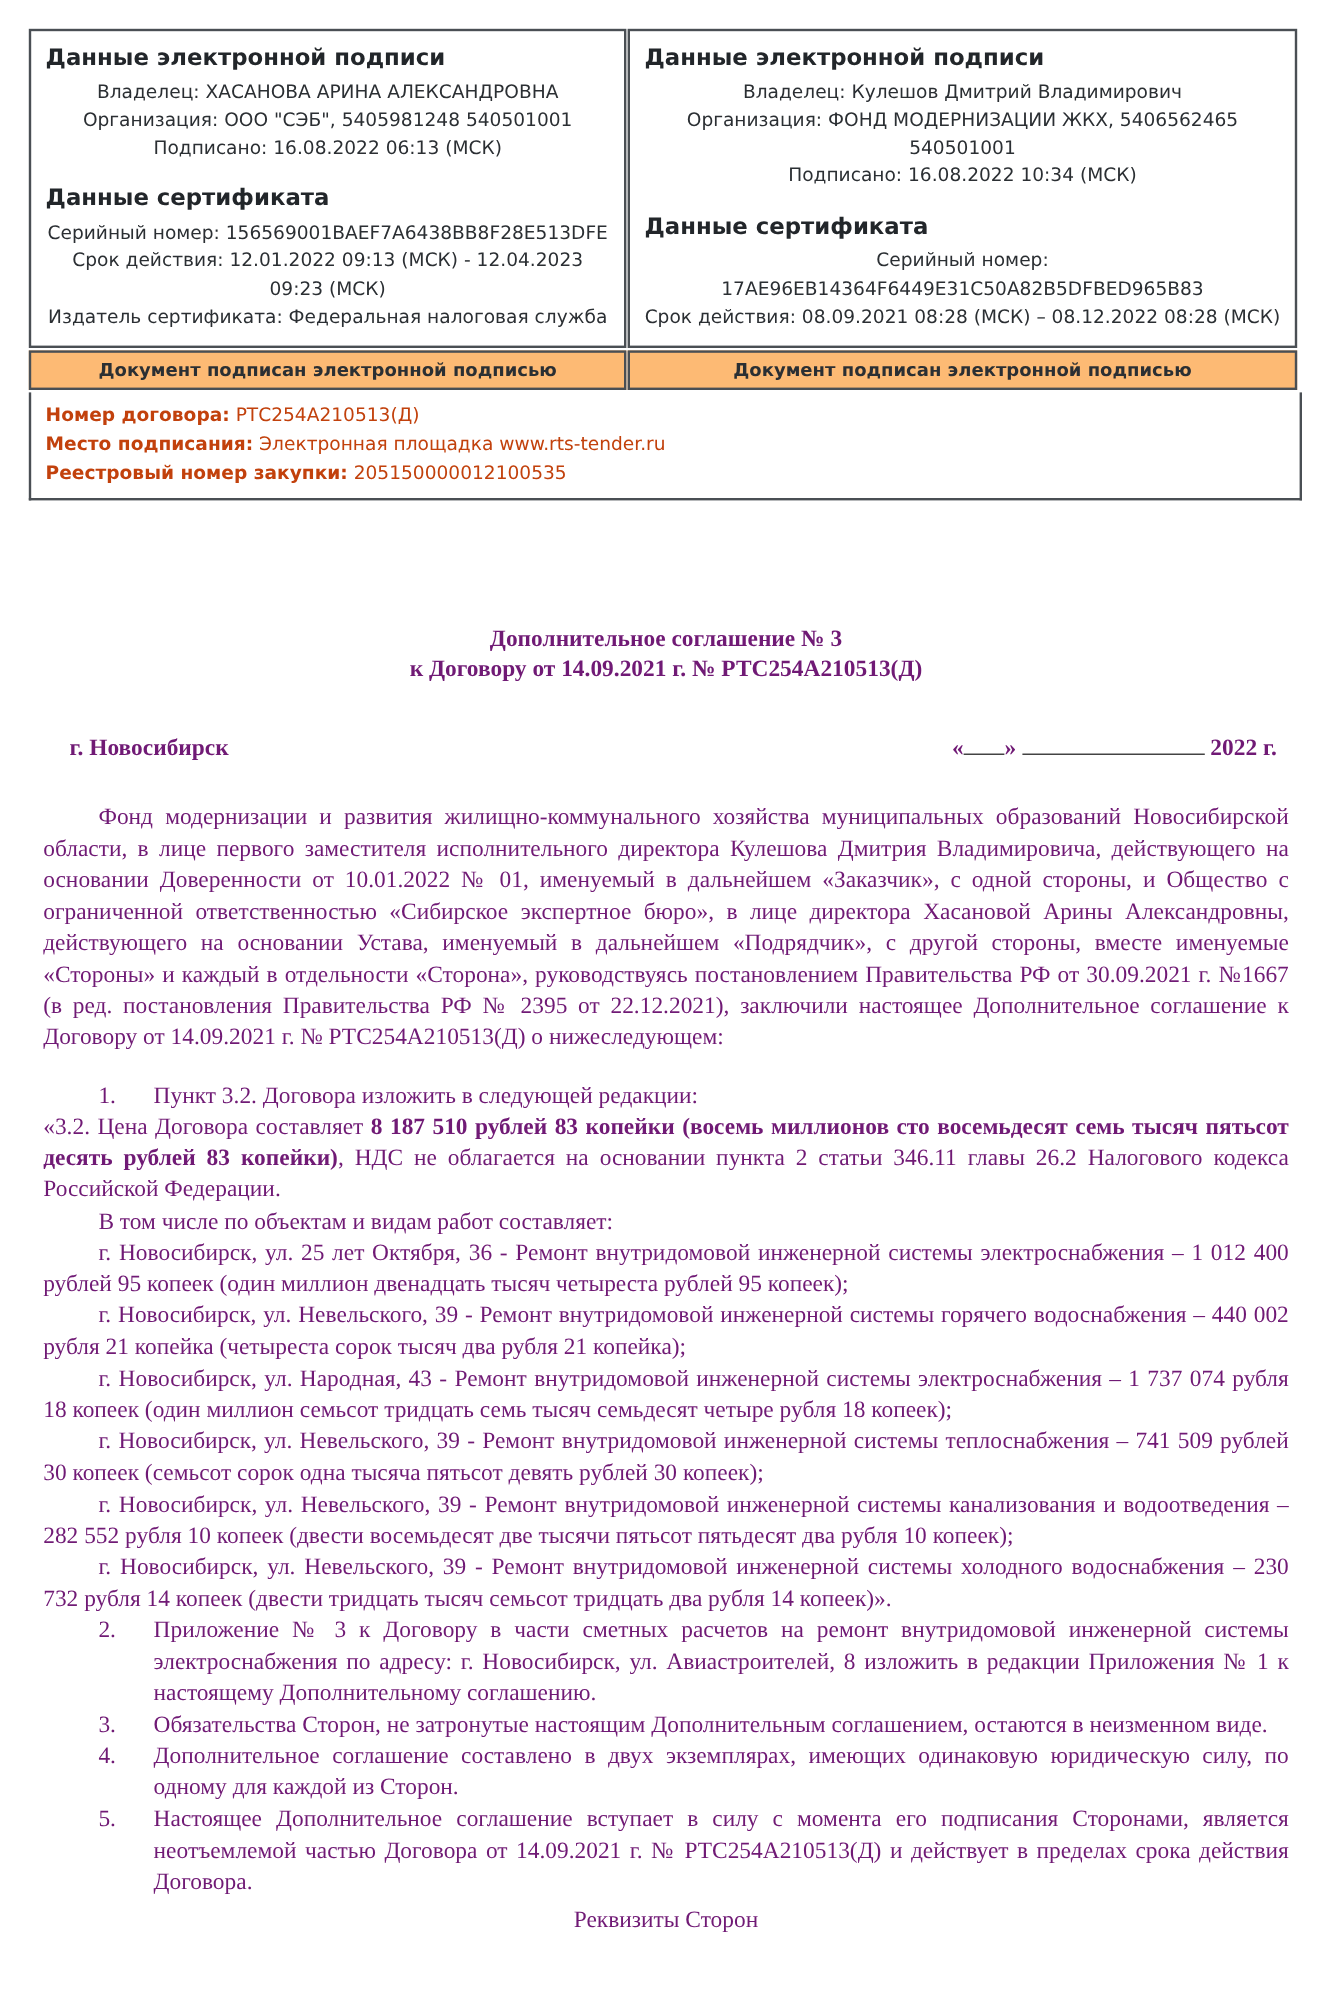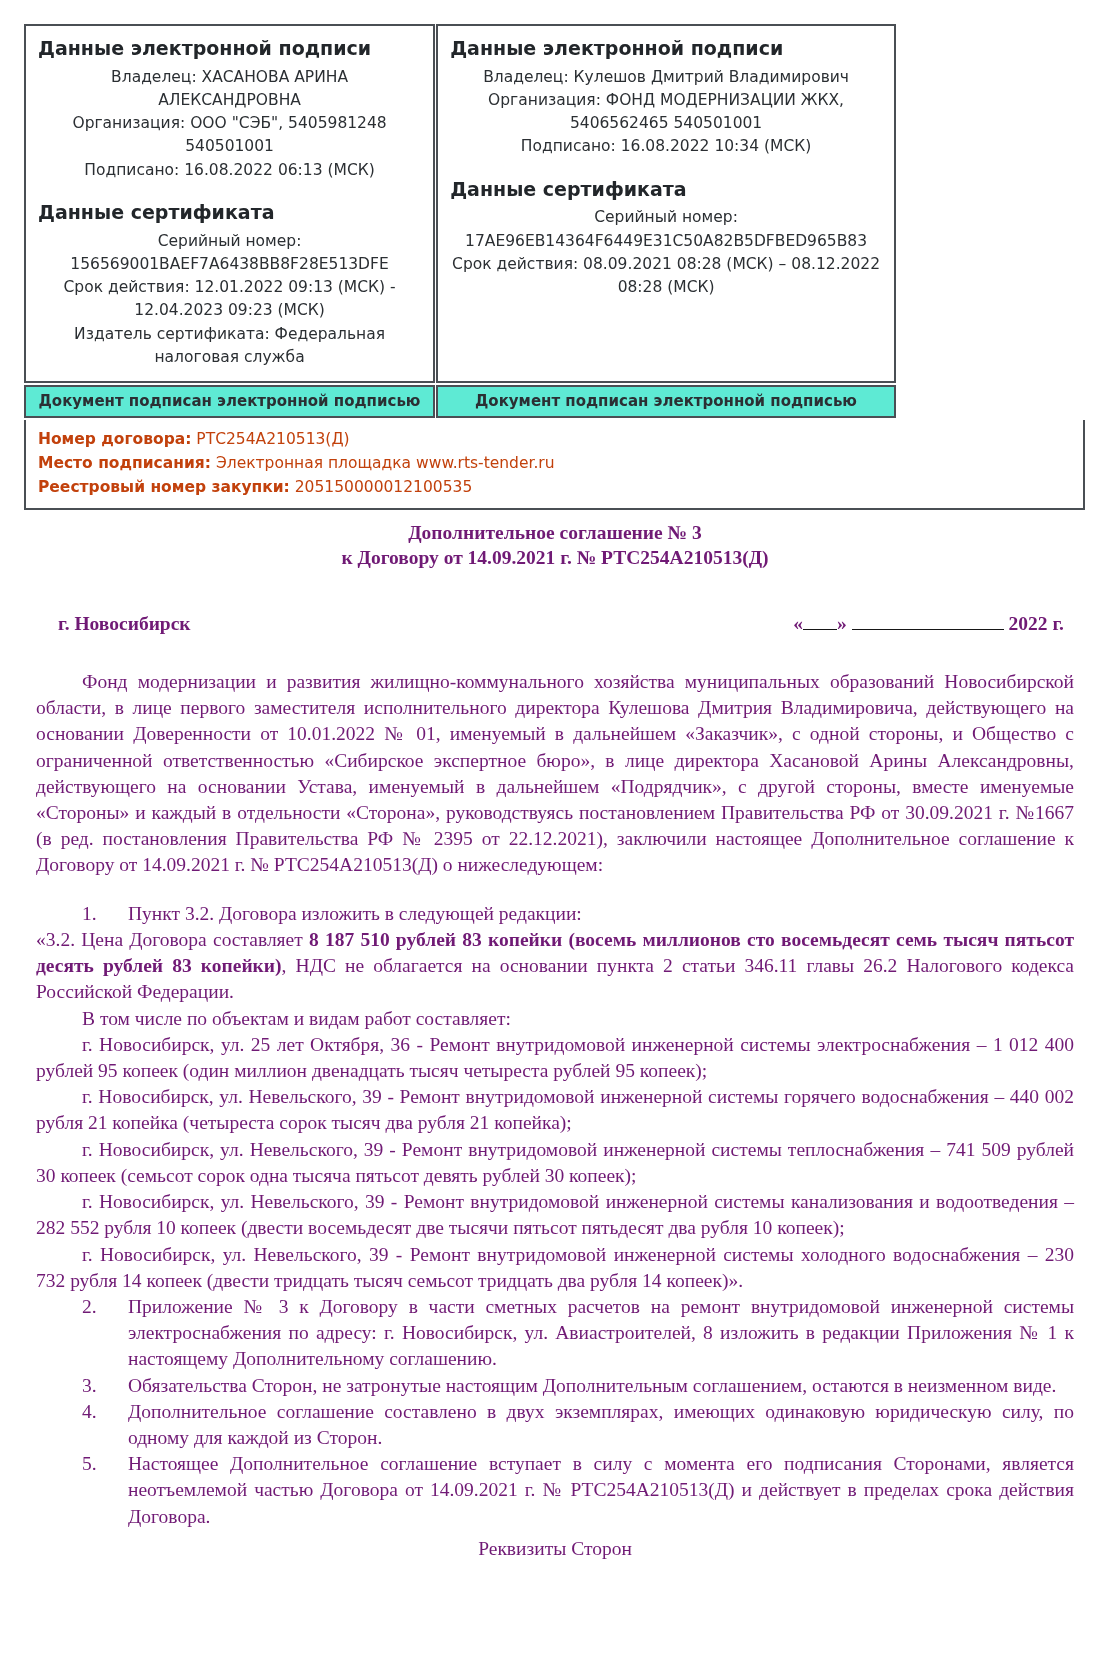"Данные электронной подписи" .stamp-wrap { width: 872px -> 1057px }
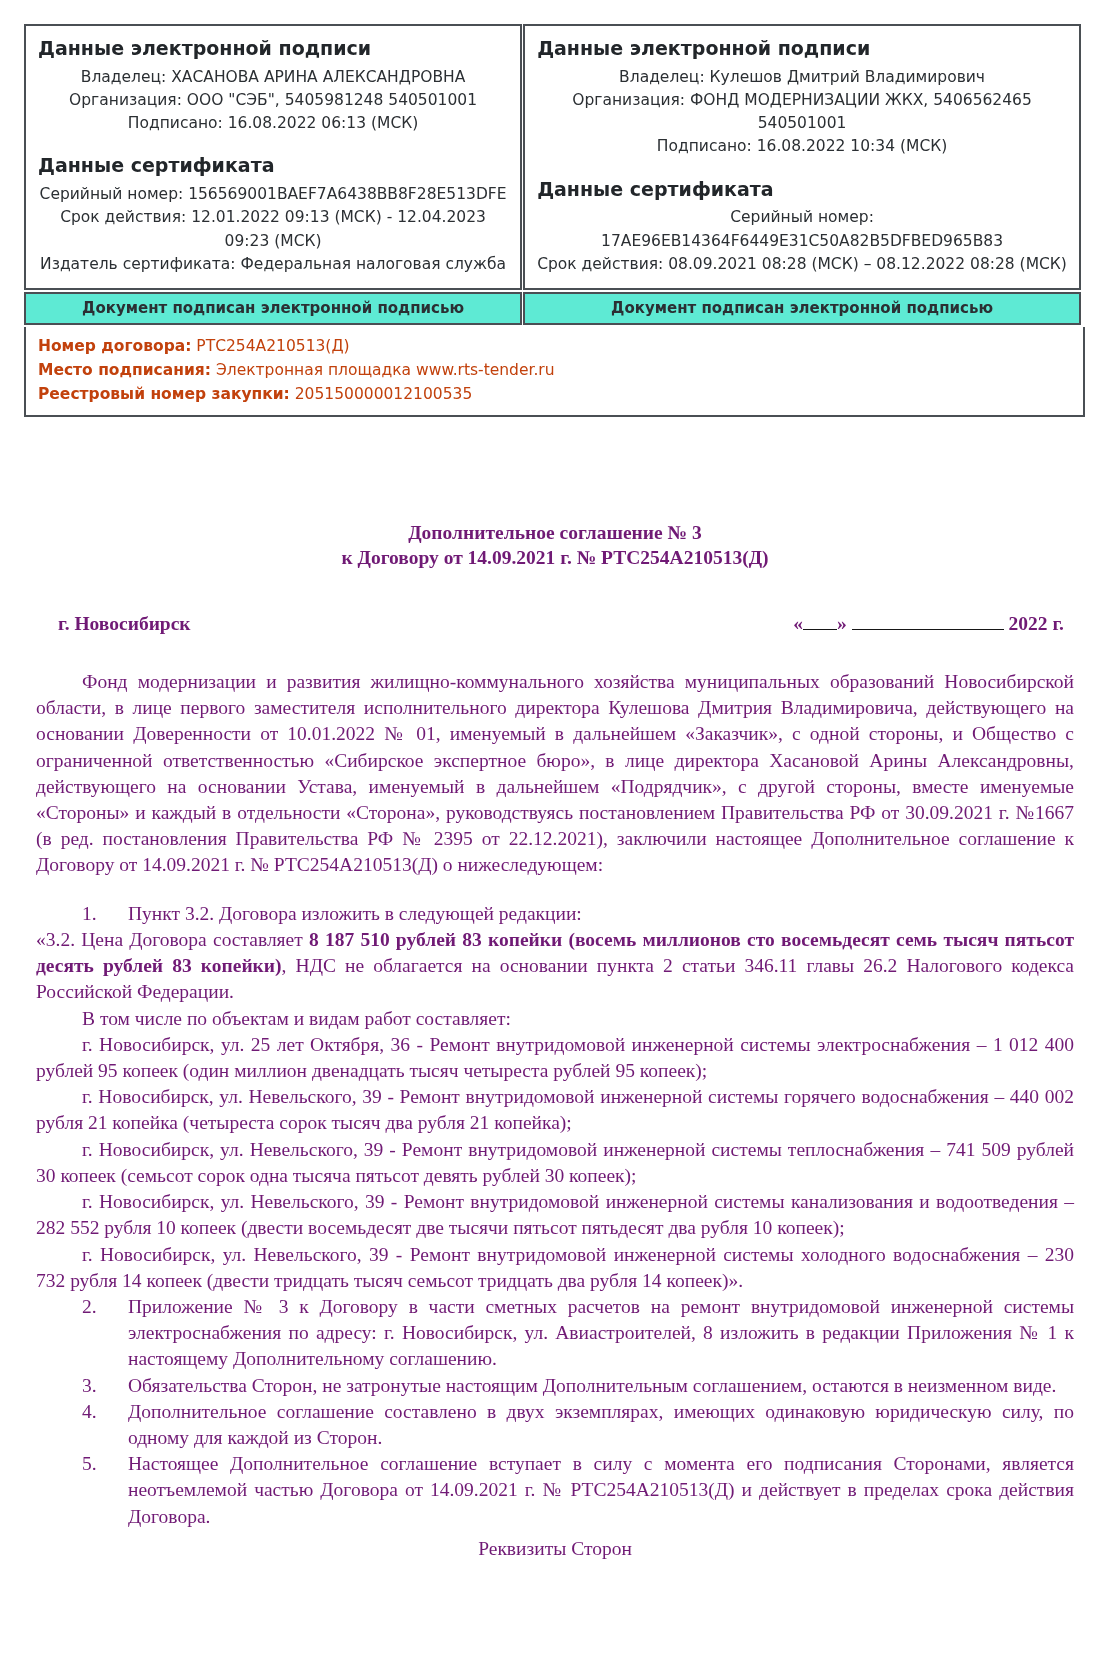"Документ подписан электронной подписью" .stamp-footer { background: #5eead4 -> #fdba74 }
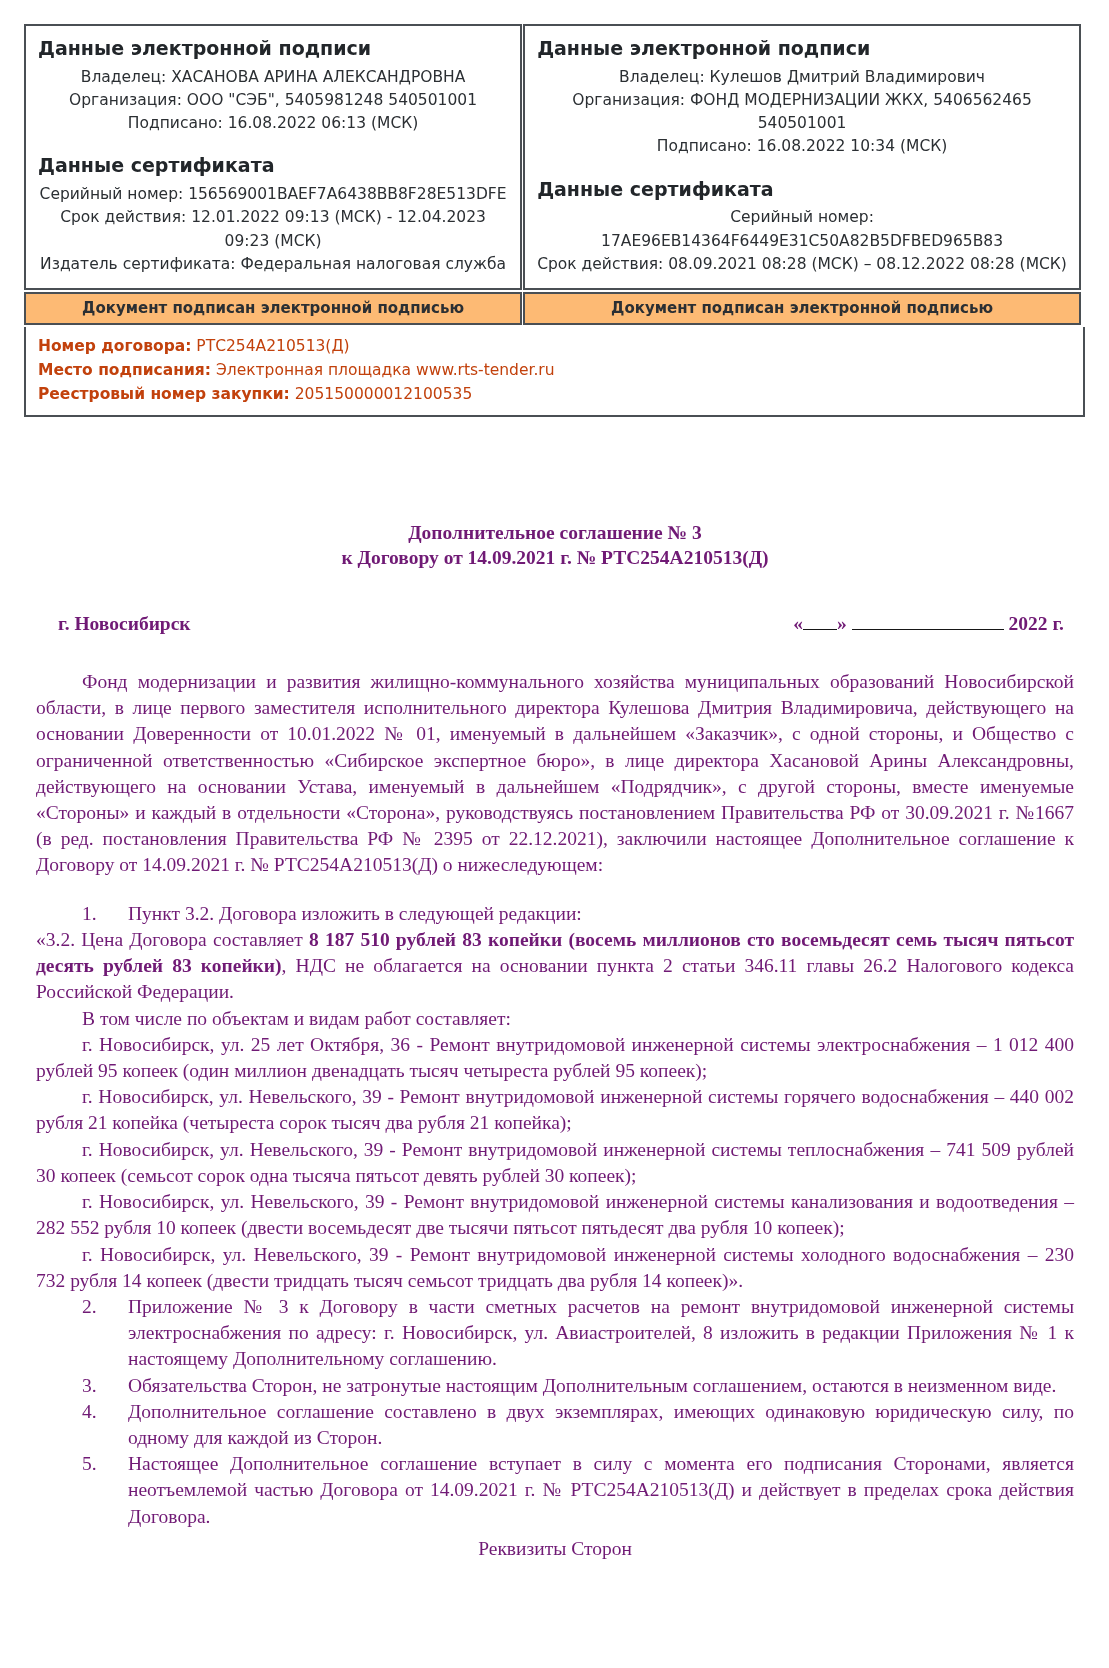"г. Новосибирск, ул. Народная, 43" p.para { html: none -> <p>г. Новосибирск, ул. Народная, 43 - Ремонт внутридомовой инженерной системы электроснабжения – 1 737 074 рубля 18 копеек (один миллион семьсот тридцать семь тысяч семьдесят четыре рубля 18 копеек);</p> }
